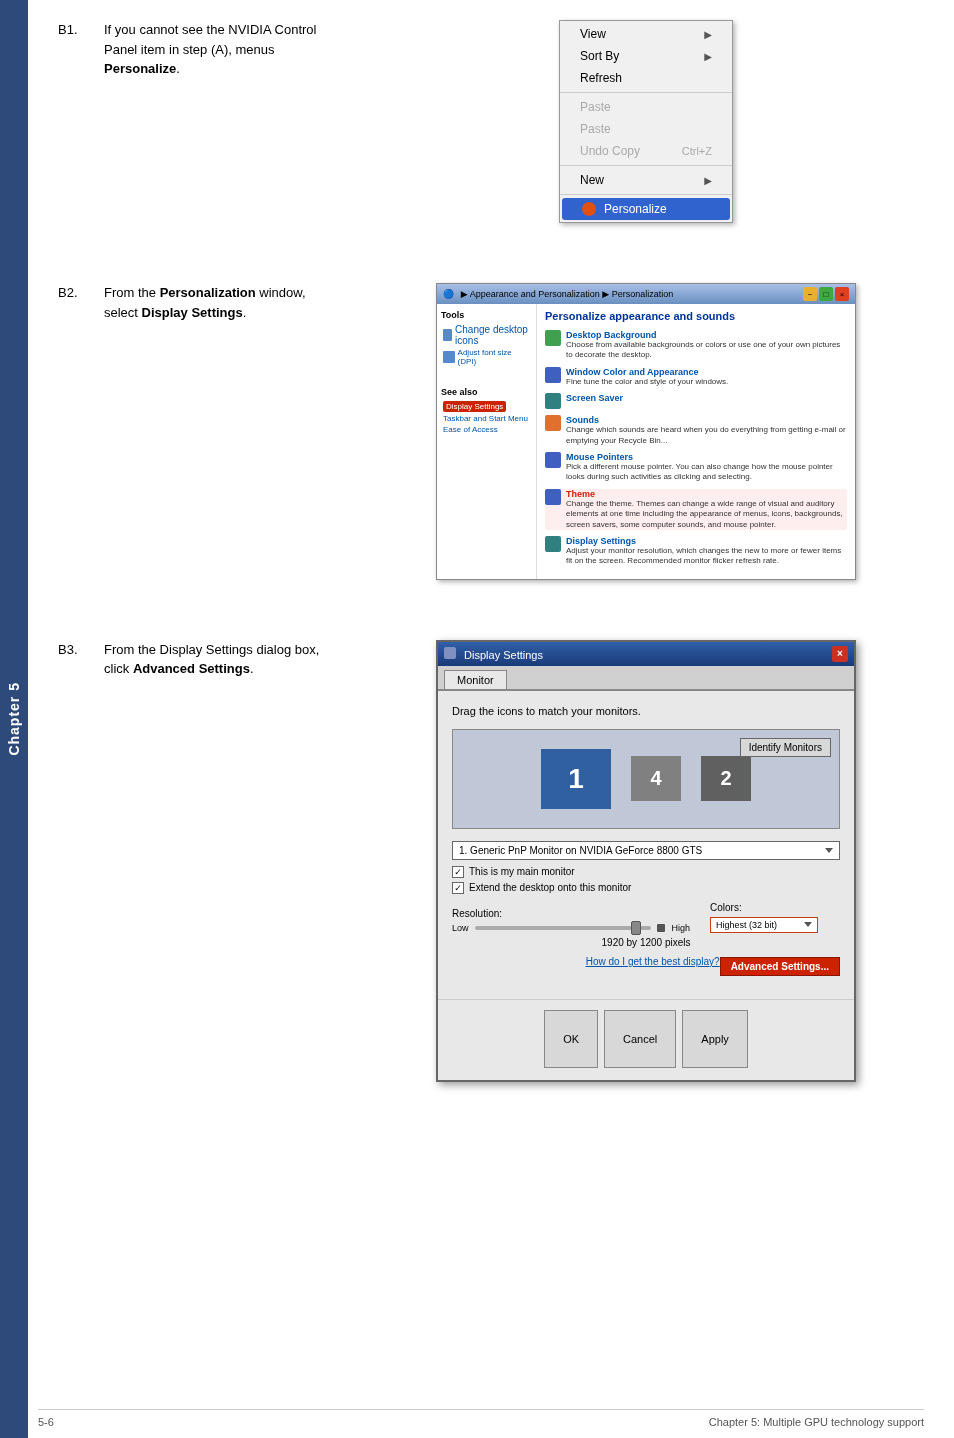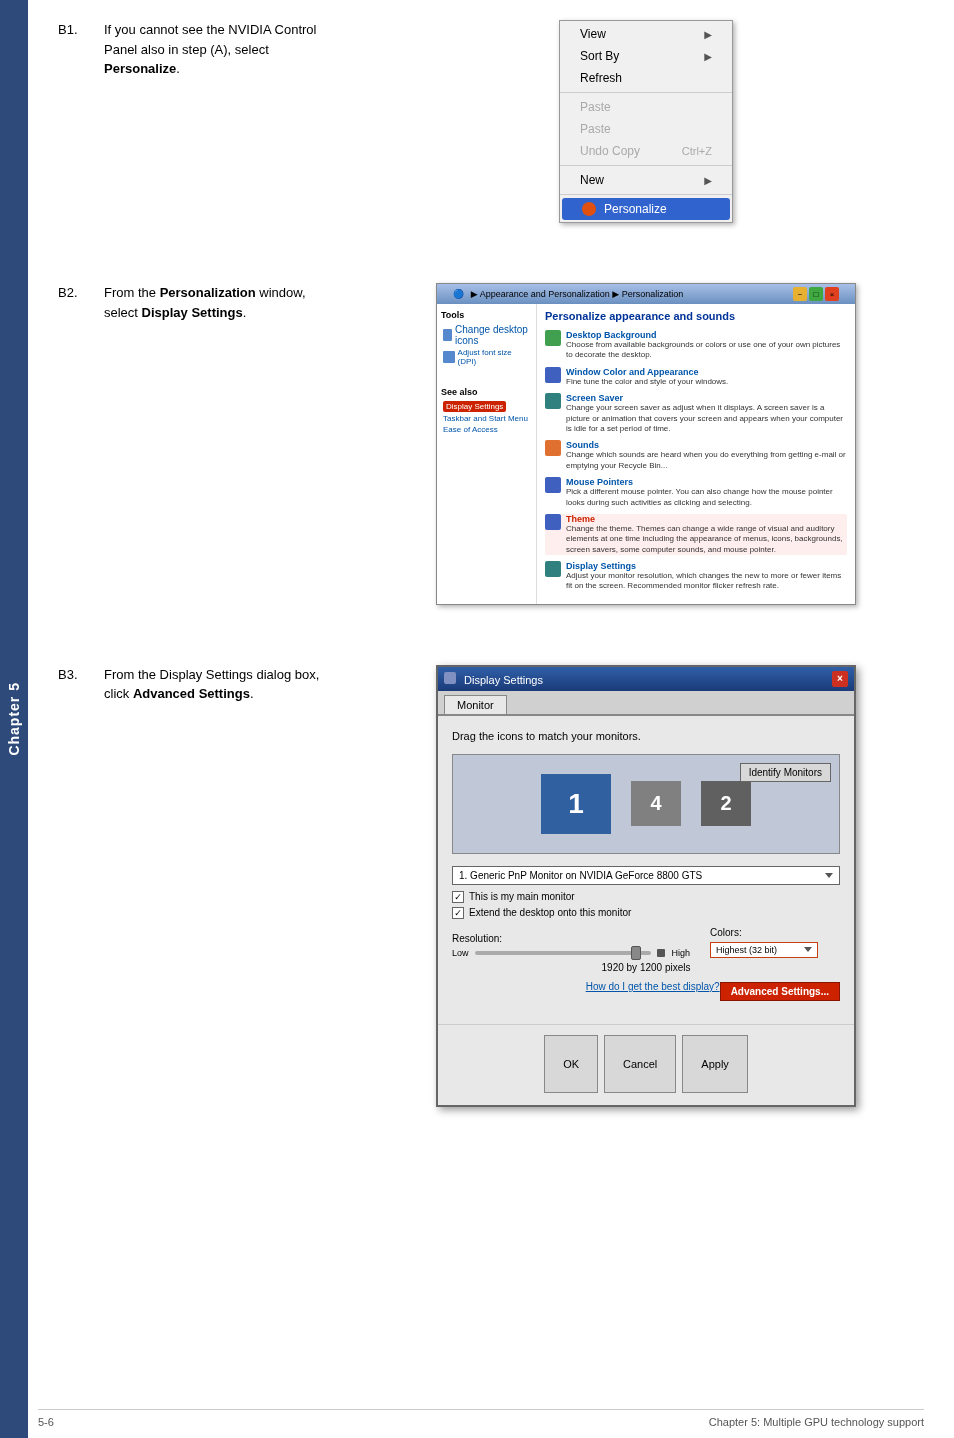"If you cannot see the" span { text: also in step (A), select -> item in step (A), menus }
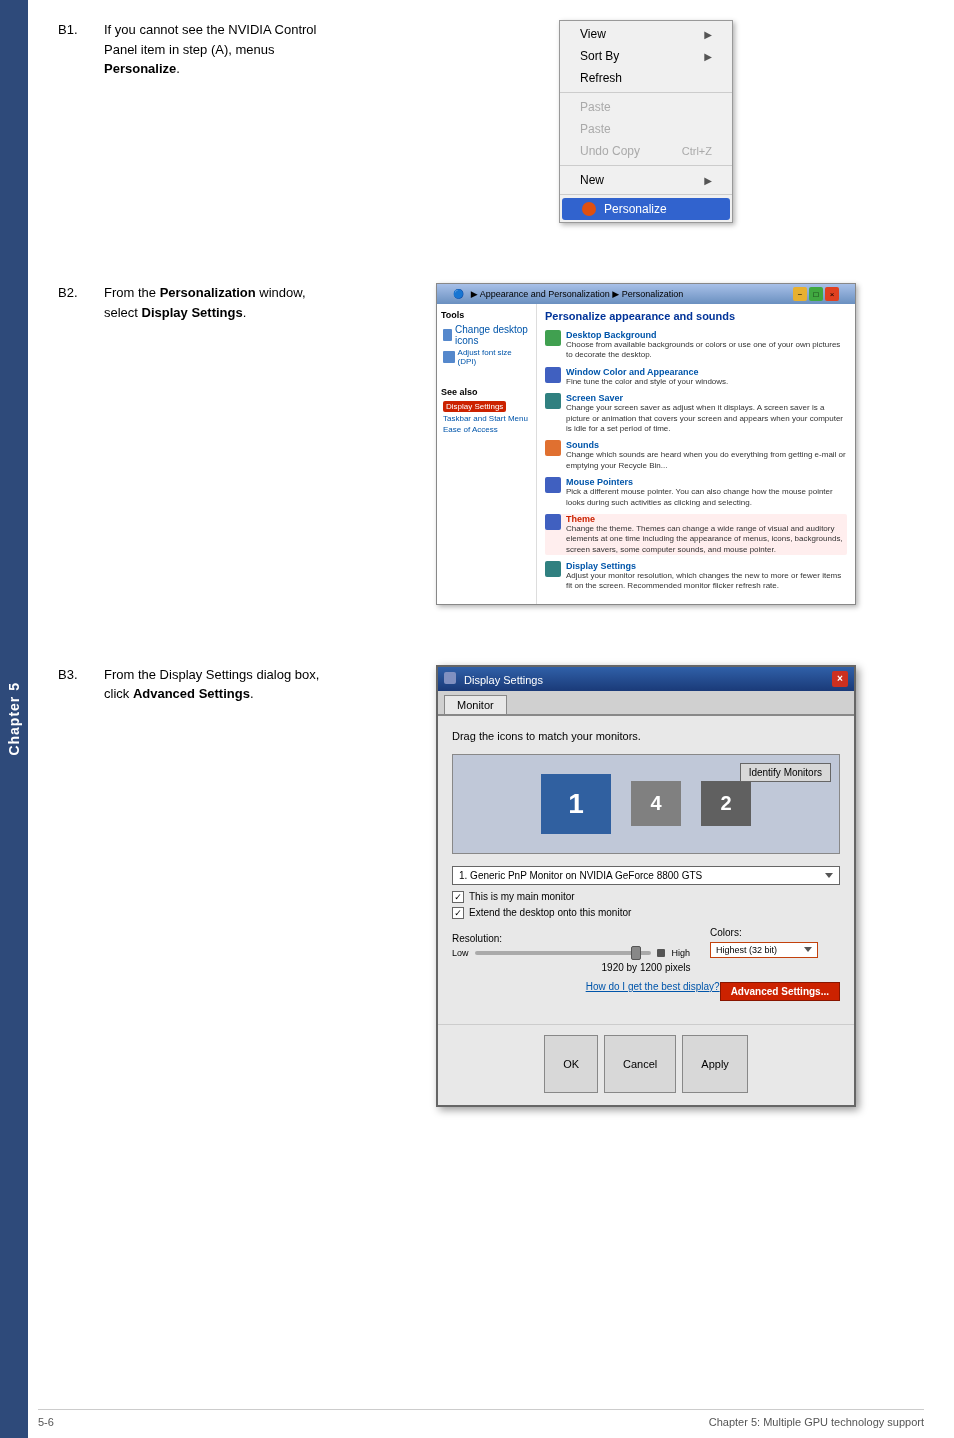"🔵 ▶ Appearance and Personalization" .persona-titlebar { padding: 3px 16px -> 3px 6px }
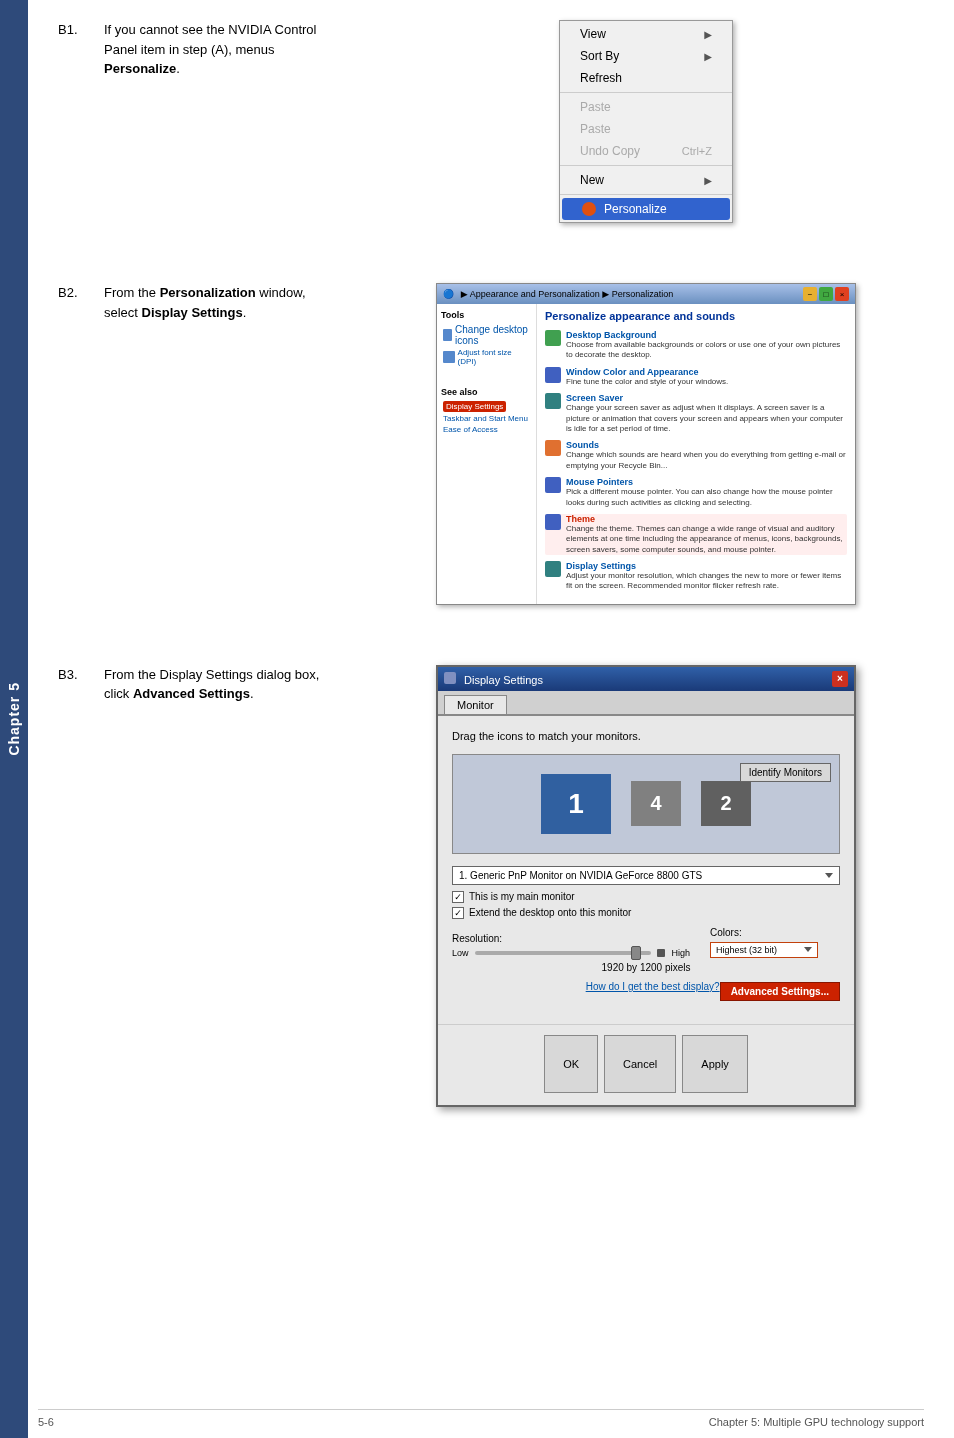"Change your screen saver as" div.persona-item-desc { html: <div>Change your screen saver as adjust when it displays. A screen saver is a picture or animation that covers your screen and appears when your computer is idle for a set period of time.</div> -> none }
